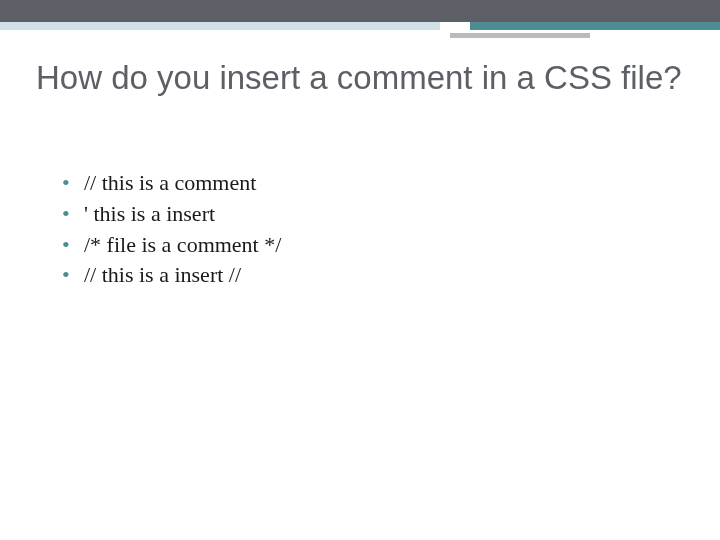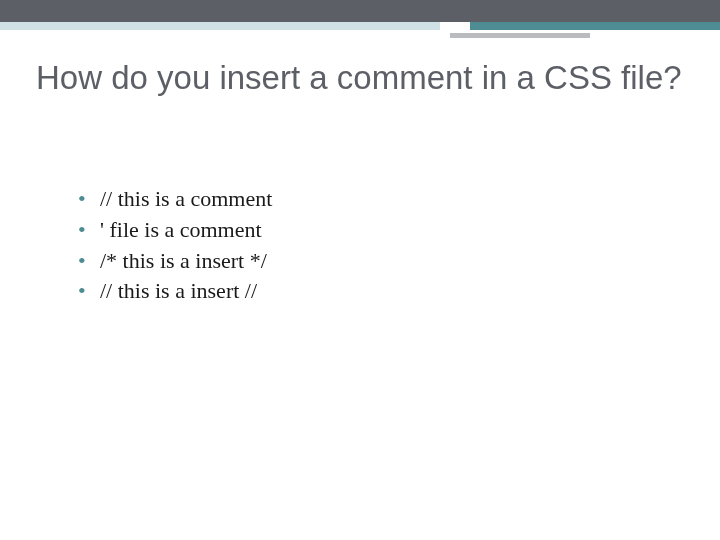"// this is a comment" ul.options { margin: 16px -> 0 }
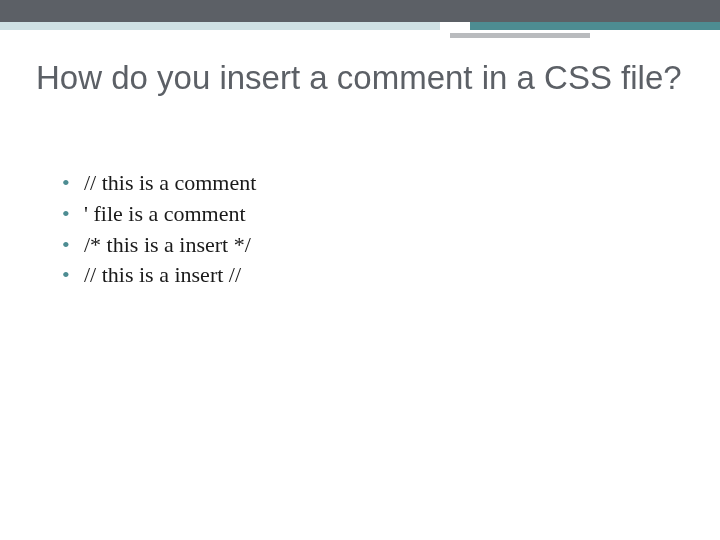"' file is a comment" li { text: file is a comment -> this is a insert }
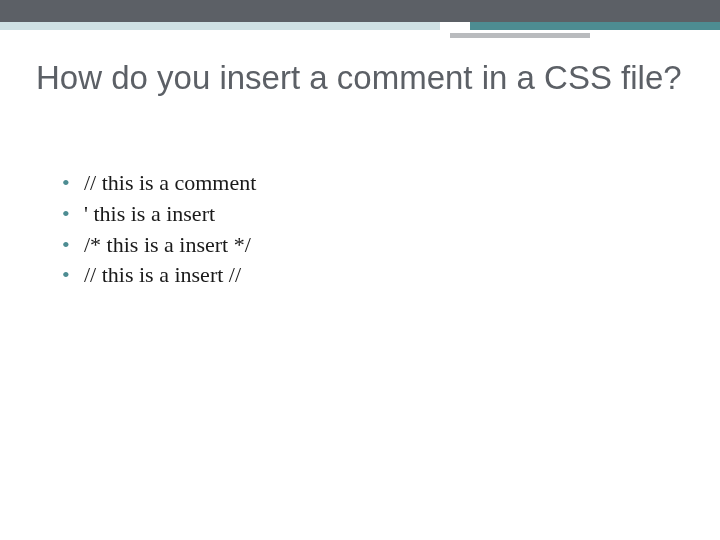"/* this is a insert" li { text: this is a insert -> file is a comment }
